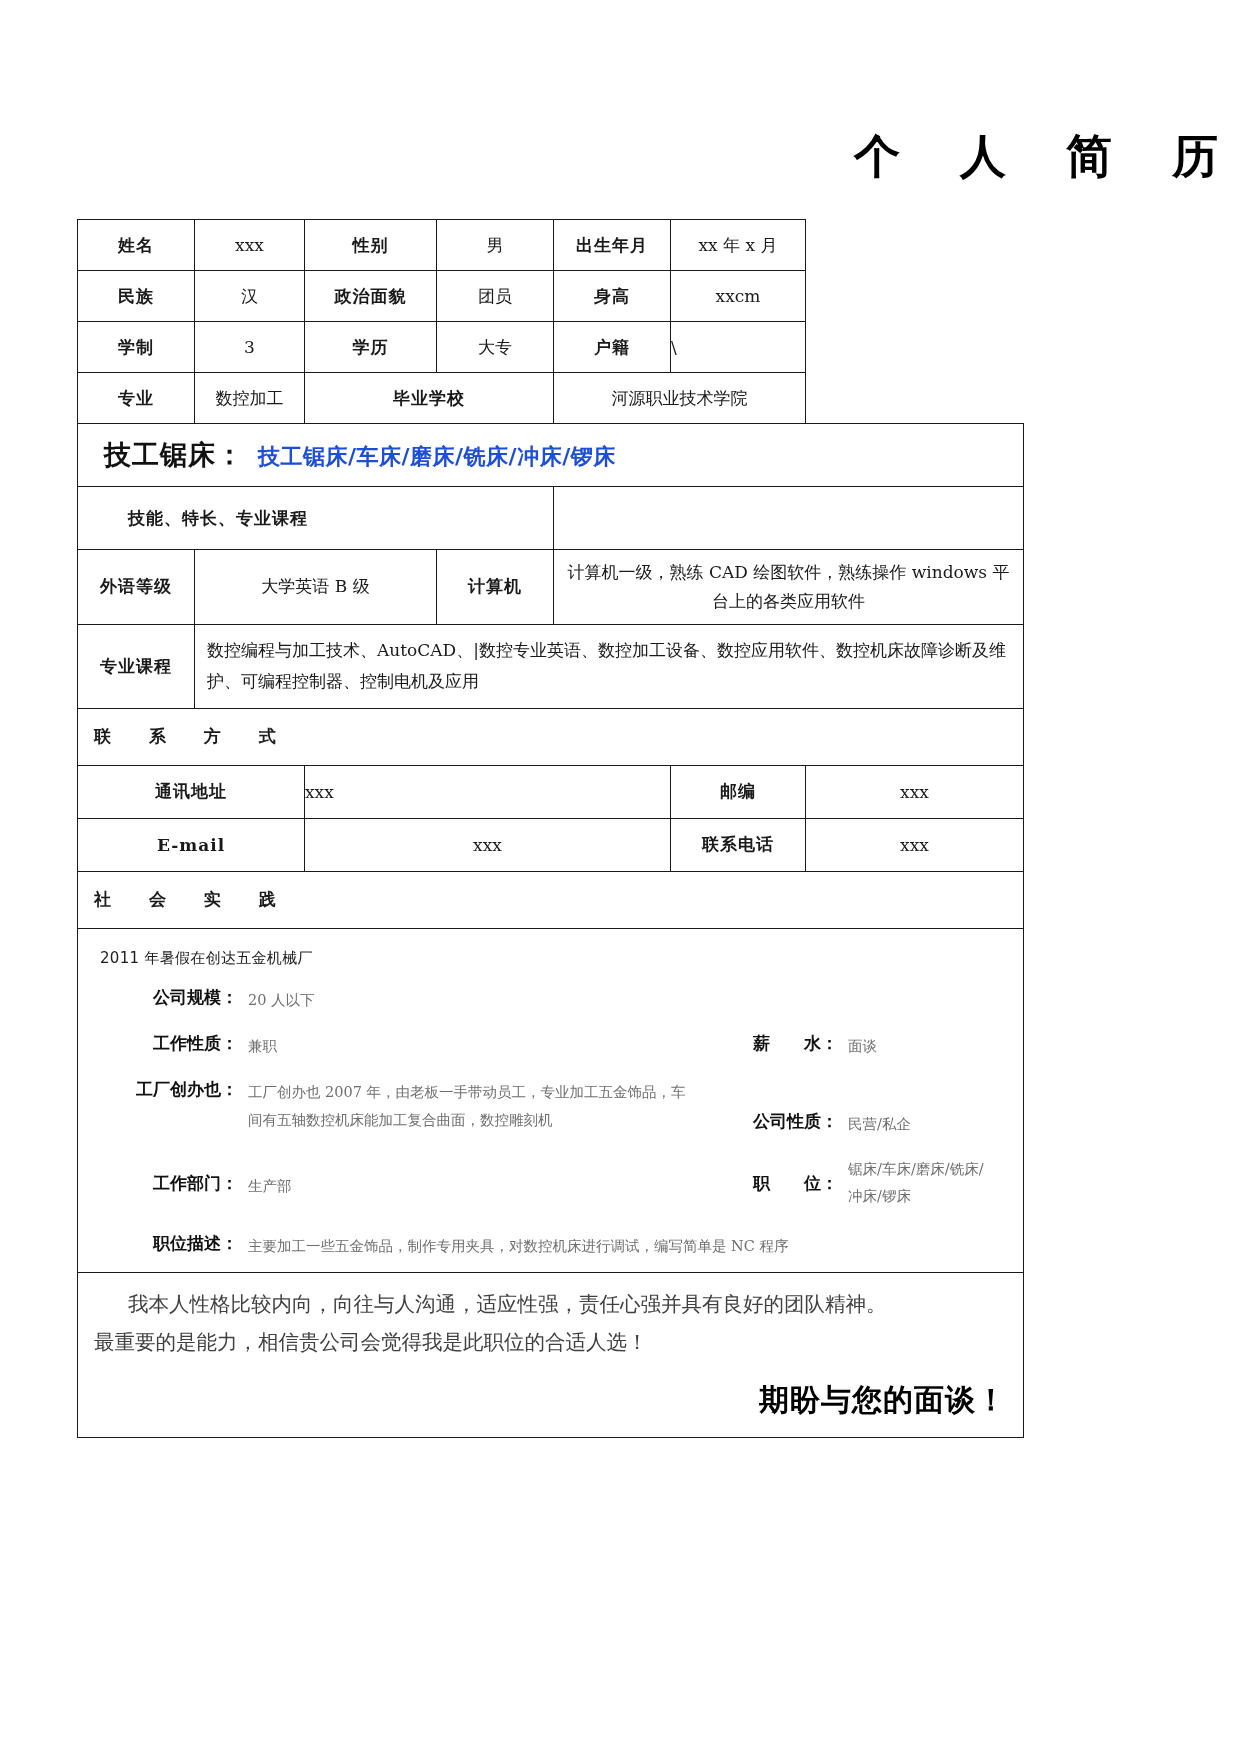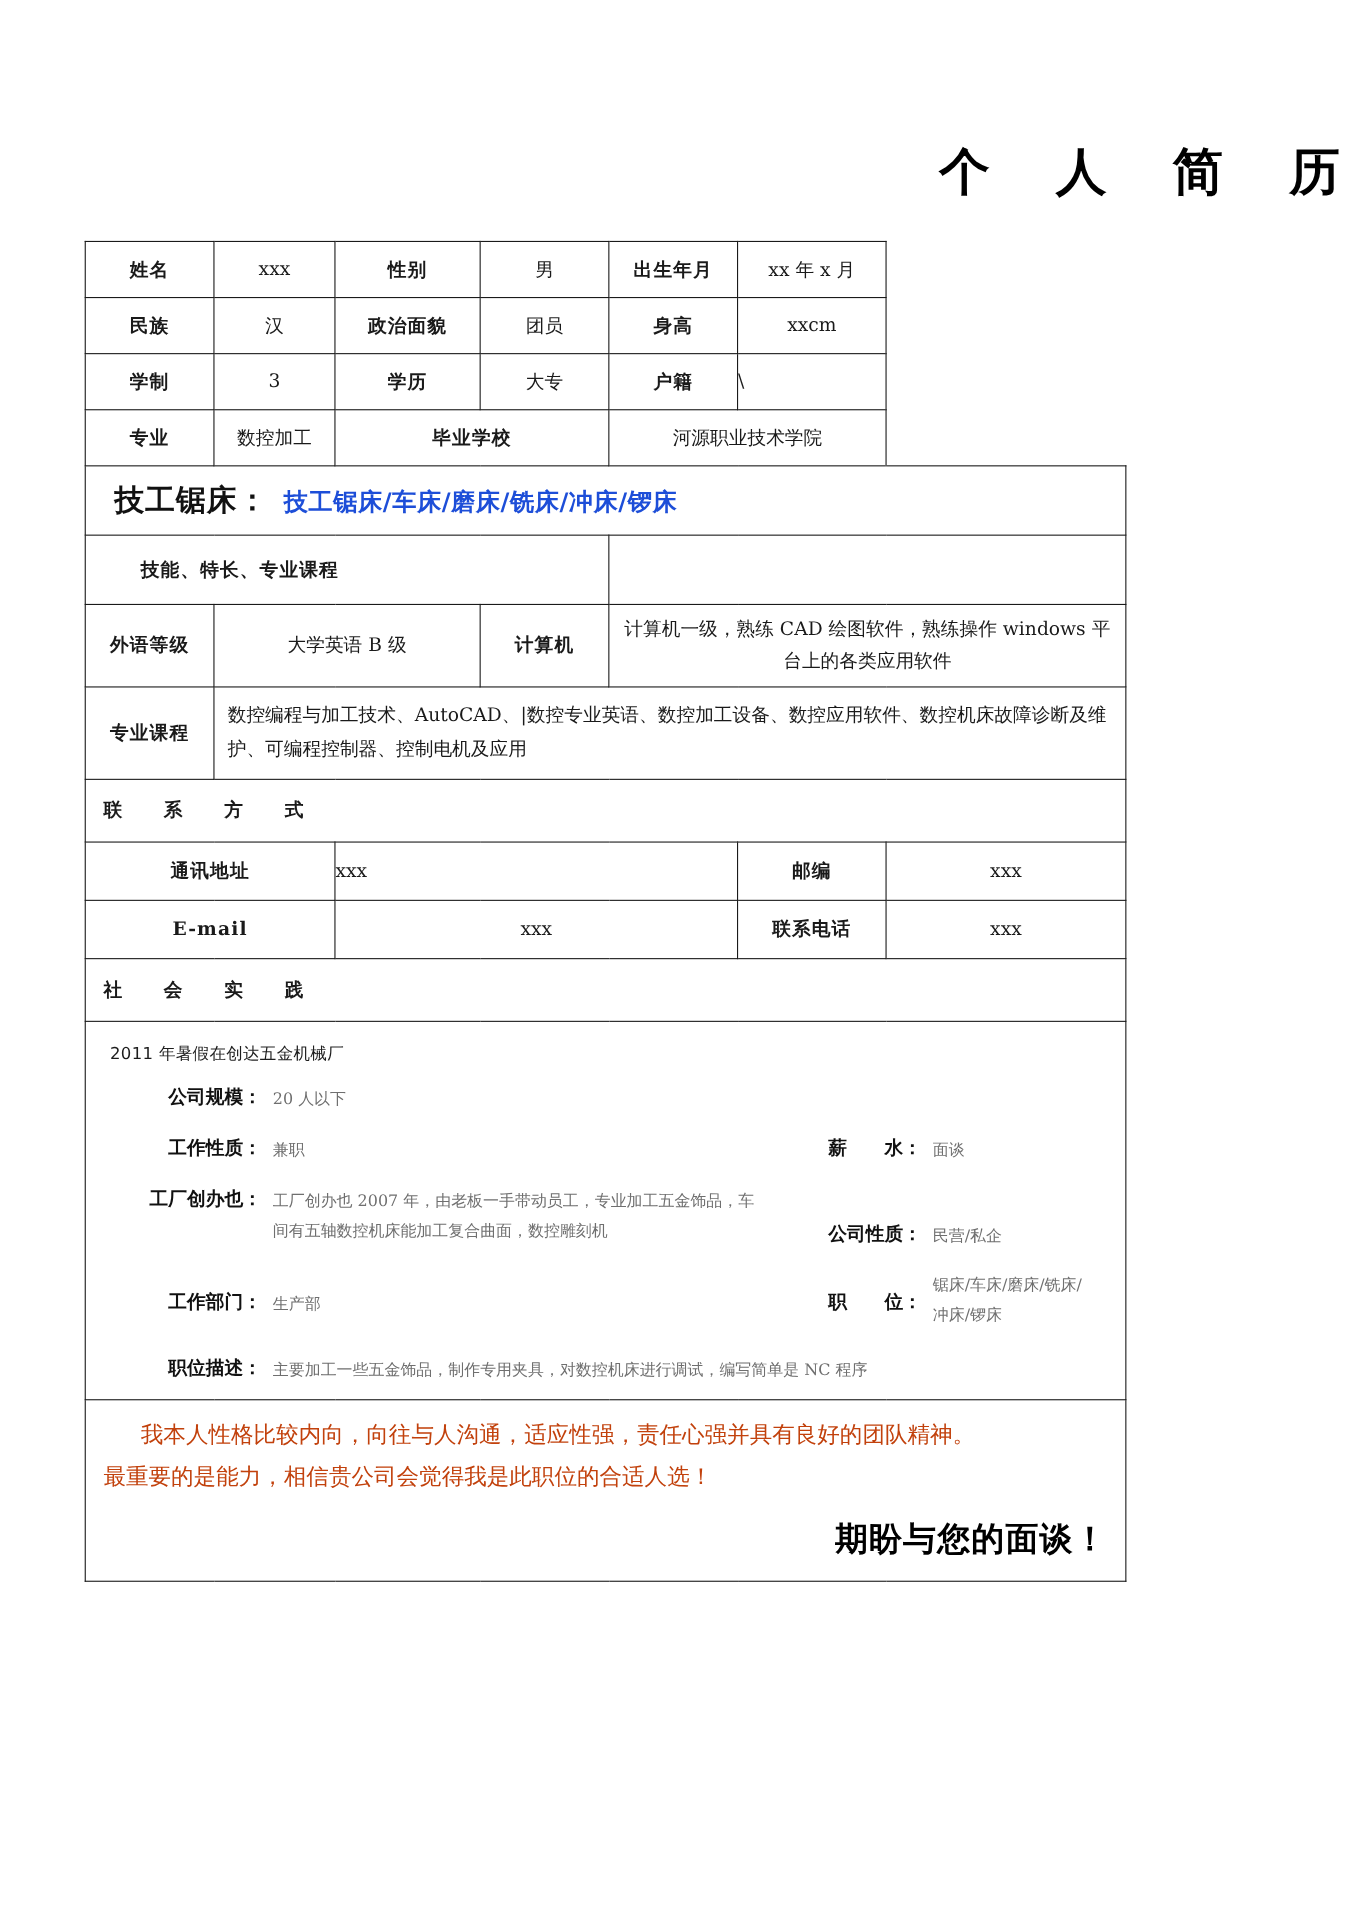"我本人性格比较内向，向往与人沟通，适应性强，责任心强并具有良好的团队精神。" .closing p { color: #c2410c -> #404040 }
